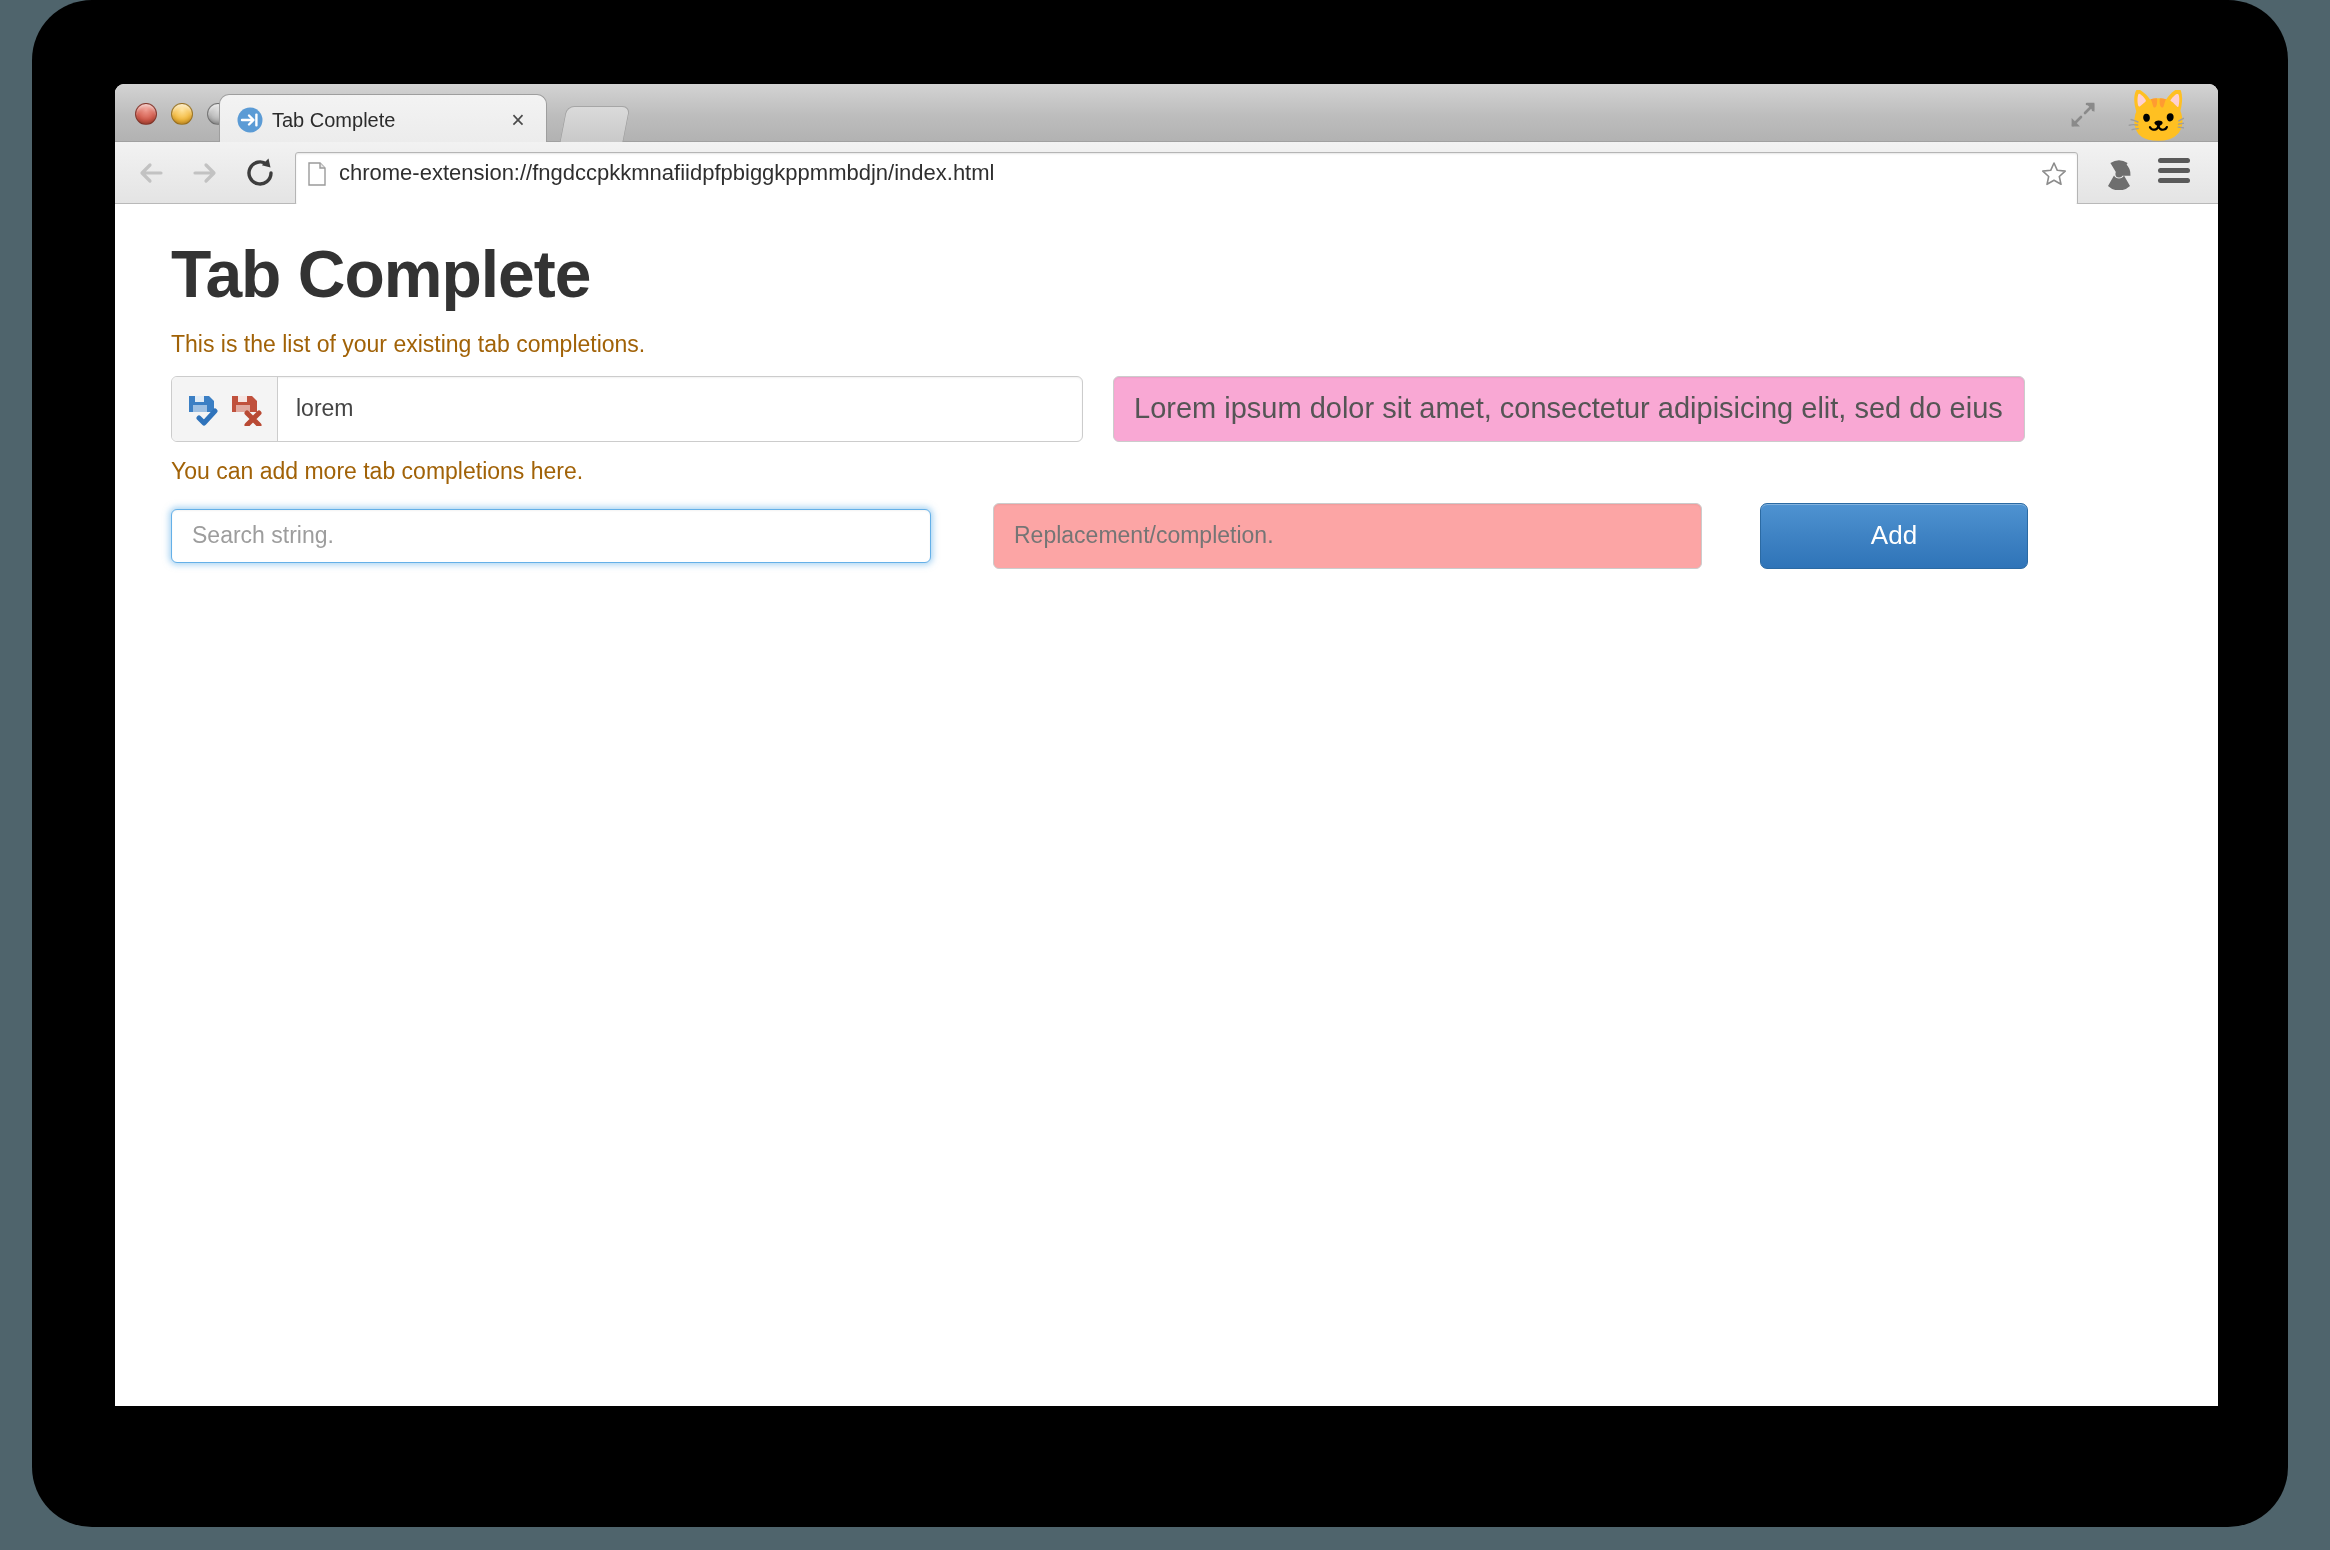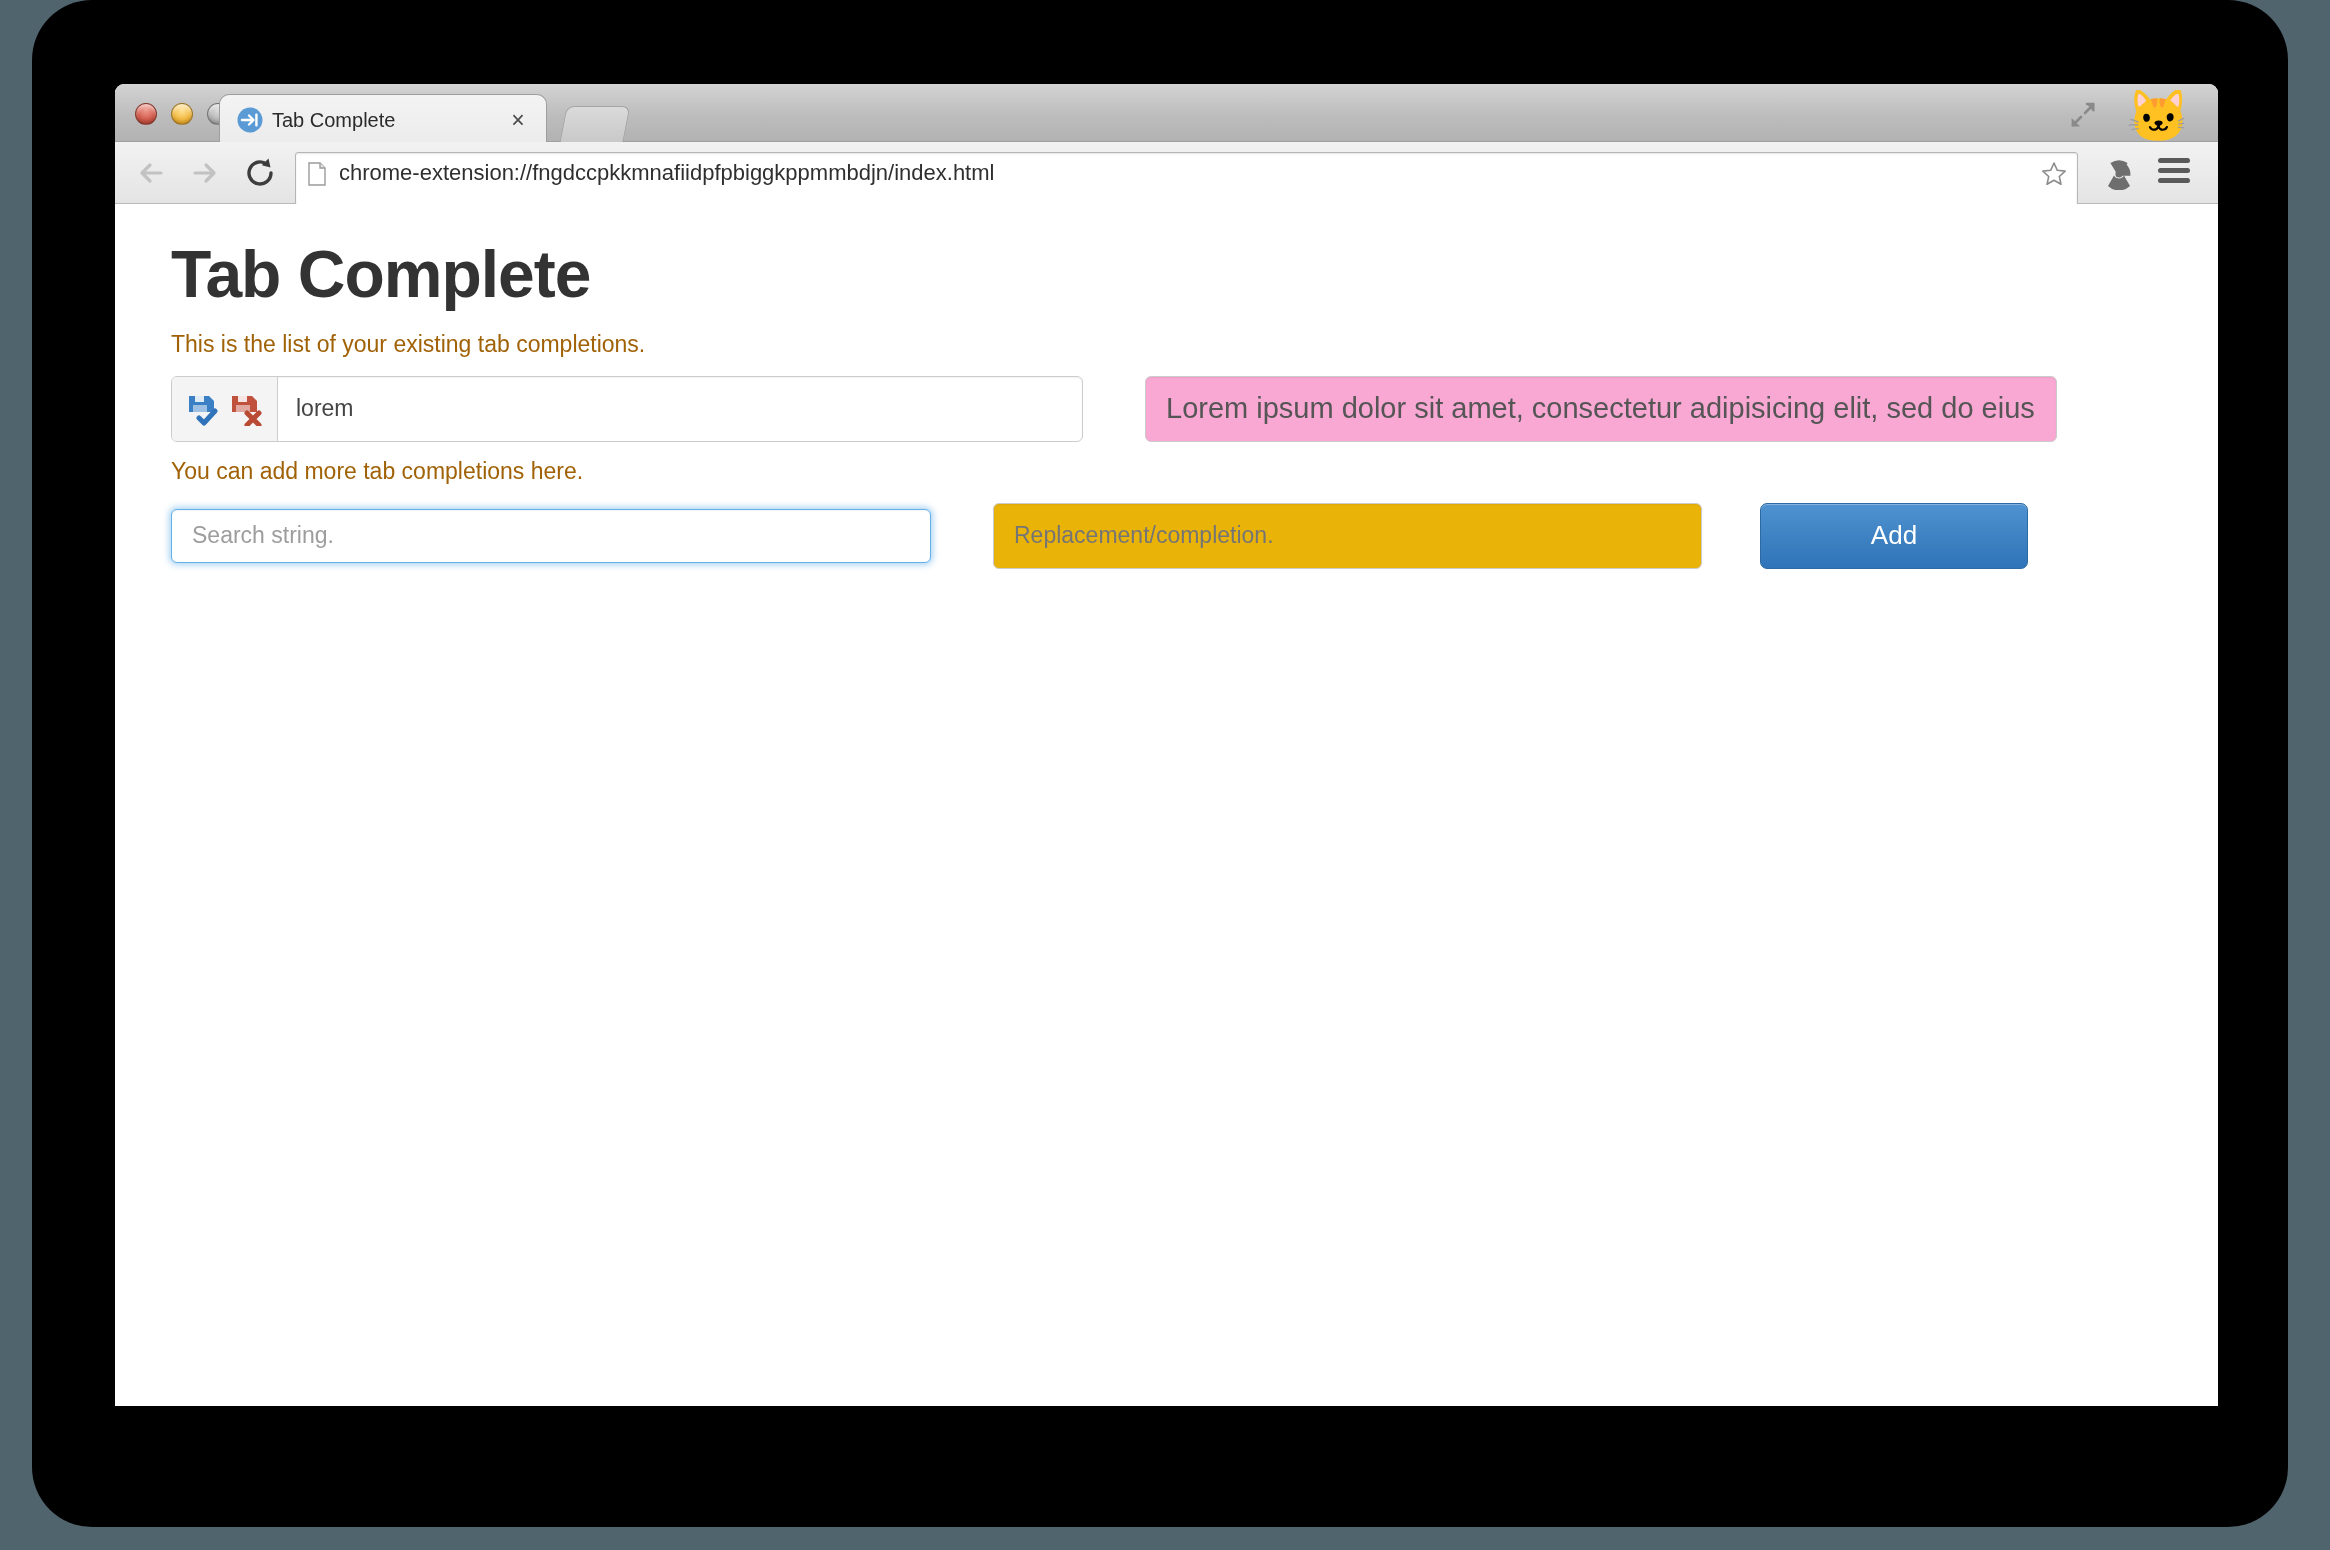"lorem" #existing-row { gap: 62px -> 30px }
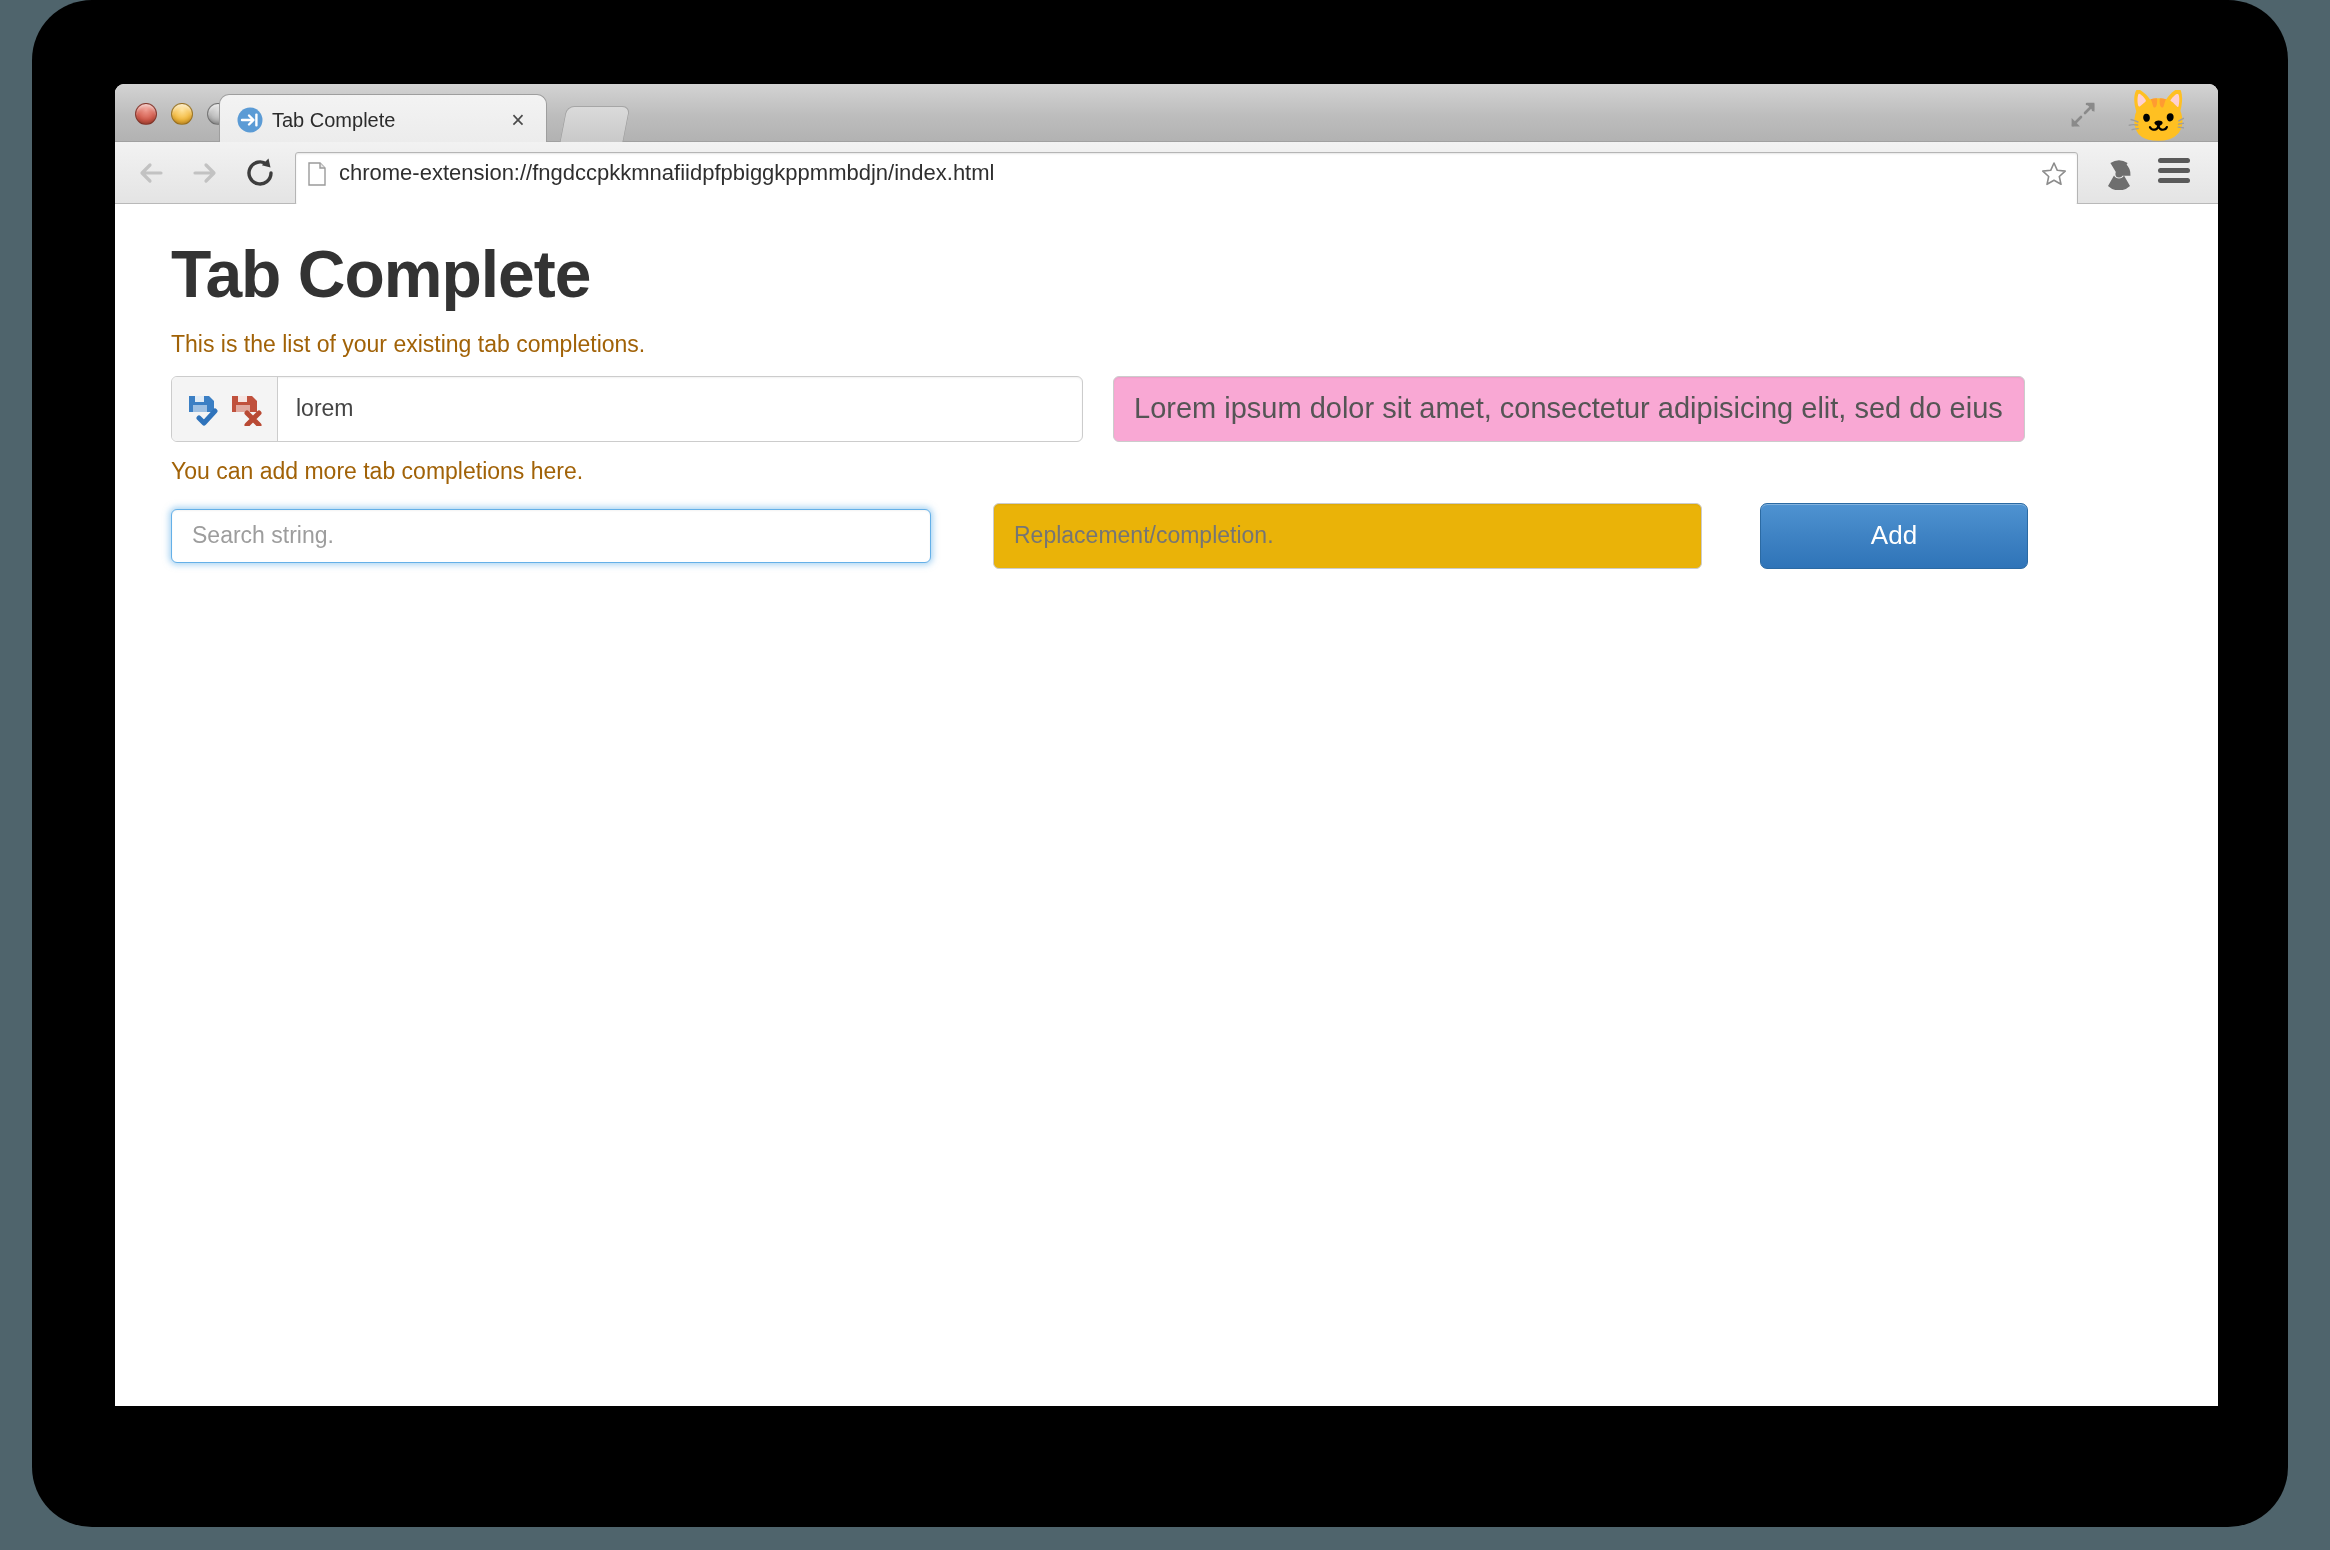"Replacement/completion." #replacement-input { background: #eab308 -> #fca5a5 }
